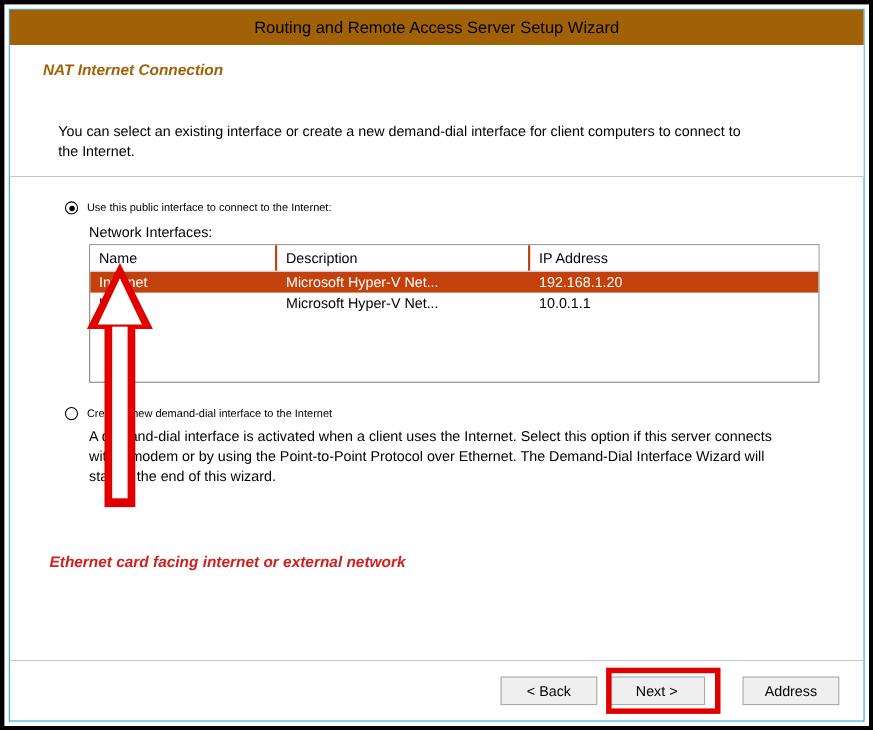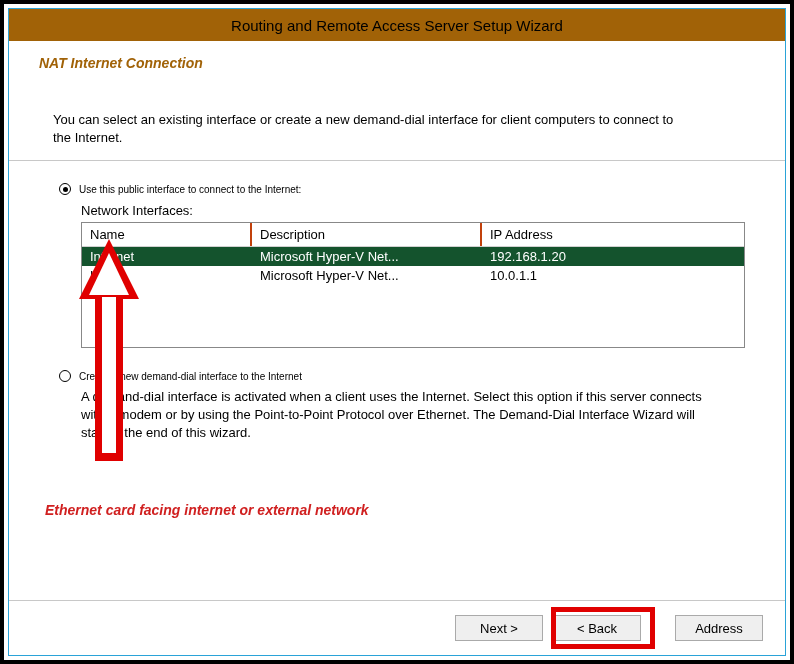"Internet" .tr.selected { background: #14532d -> #c2410c }
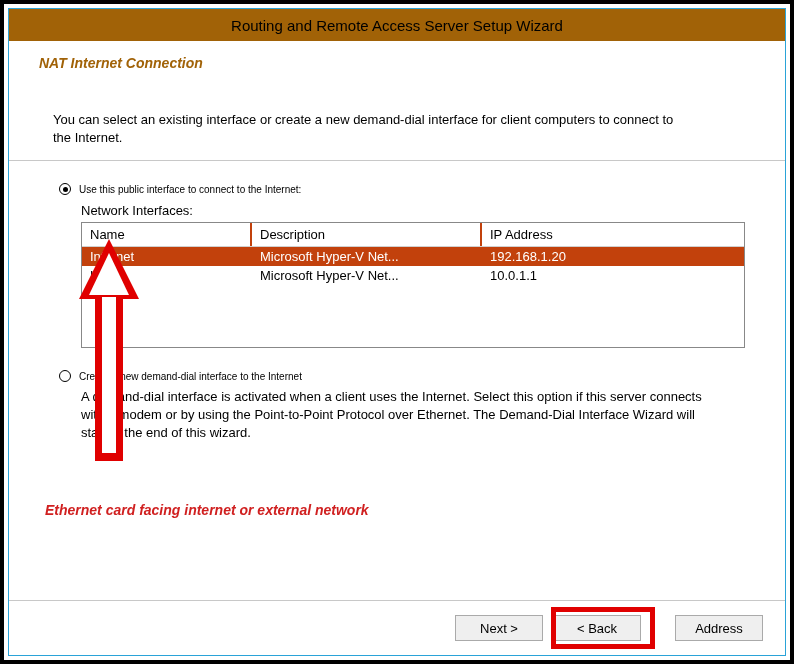"Next >" button.btn { order: before "< Back" -> after "< Back" }
